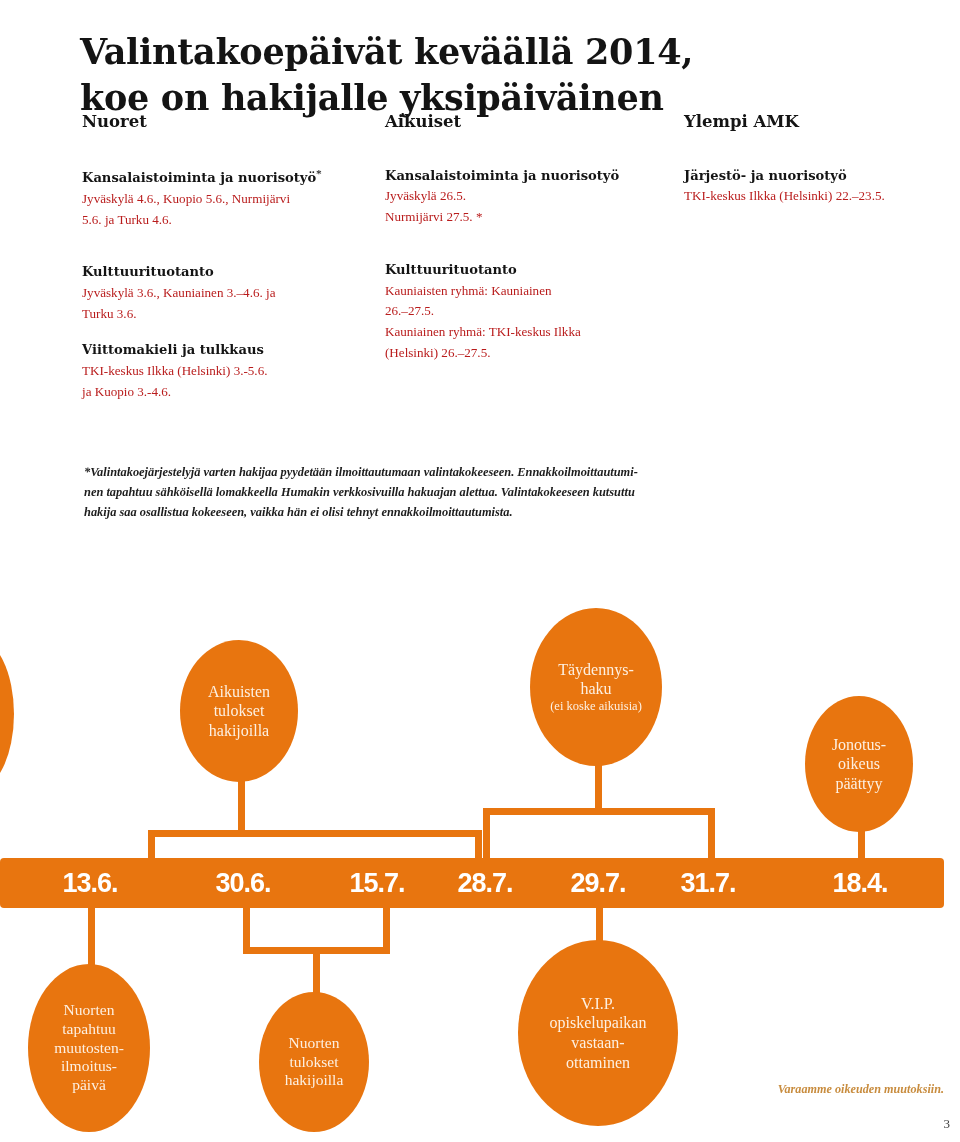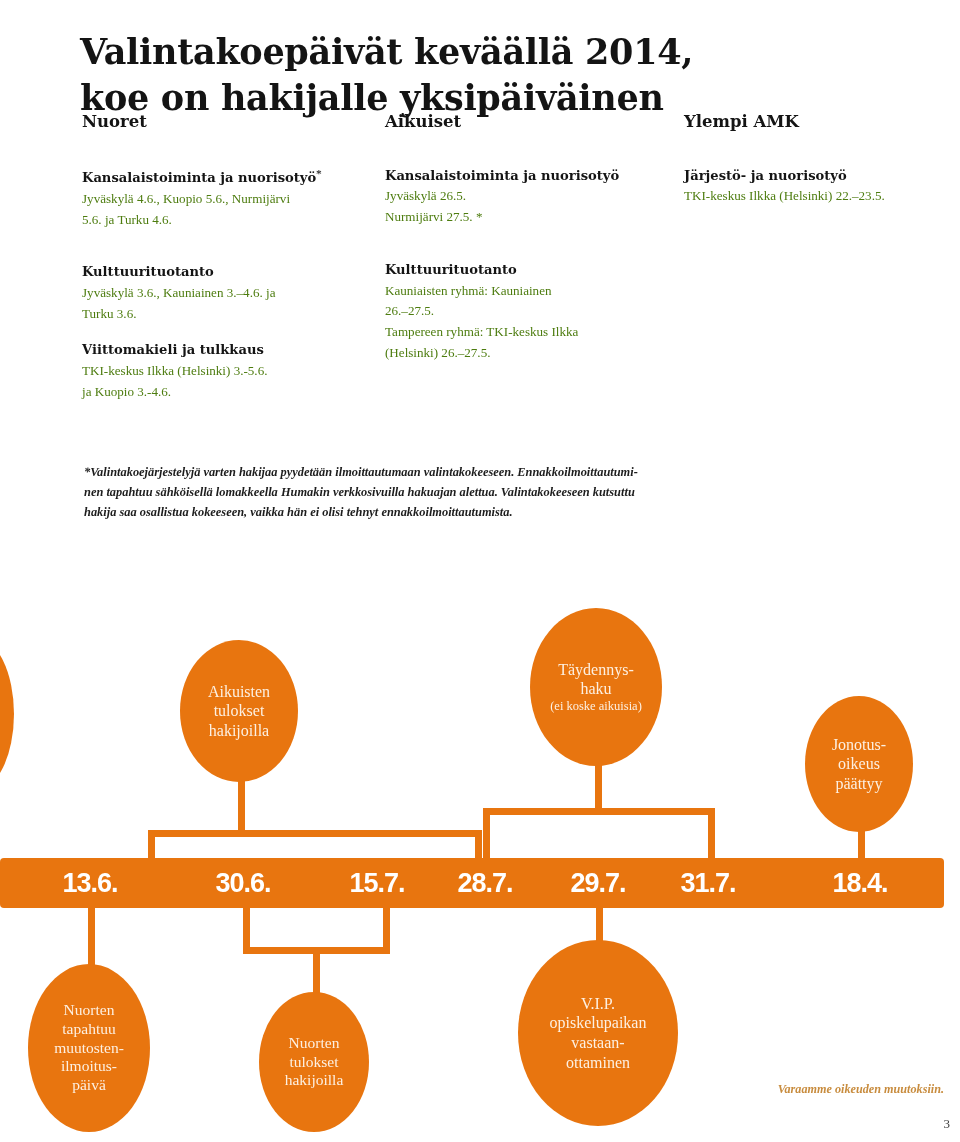"Jyväskylä 4.6., Kuopio 5.6., Nurmijärvi" .blk .bdy { color: #4d7c0f -> #b91c1c }
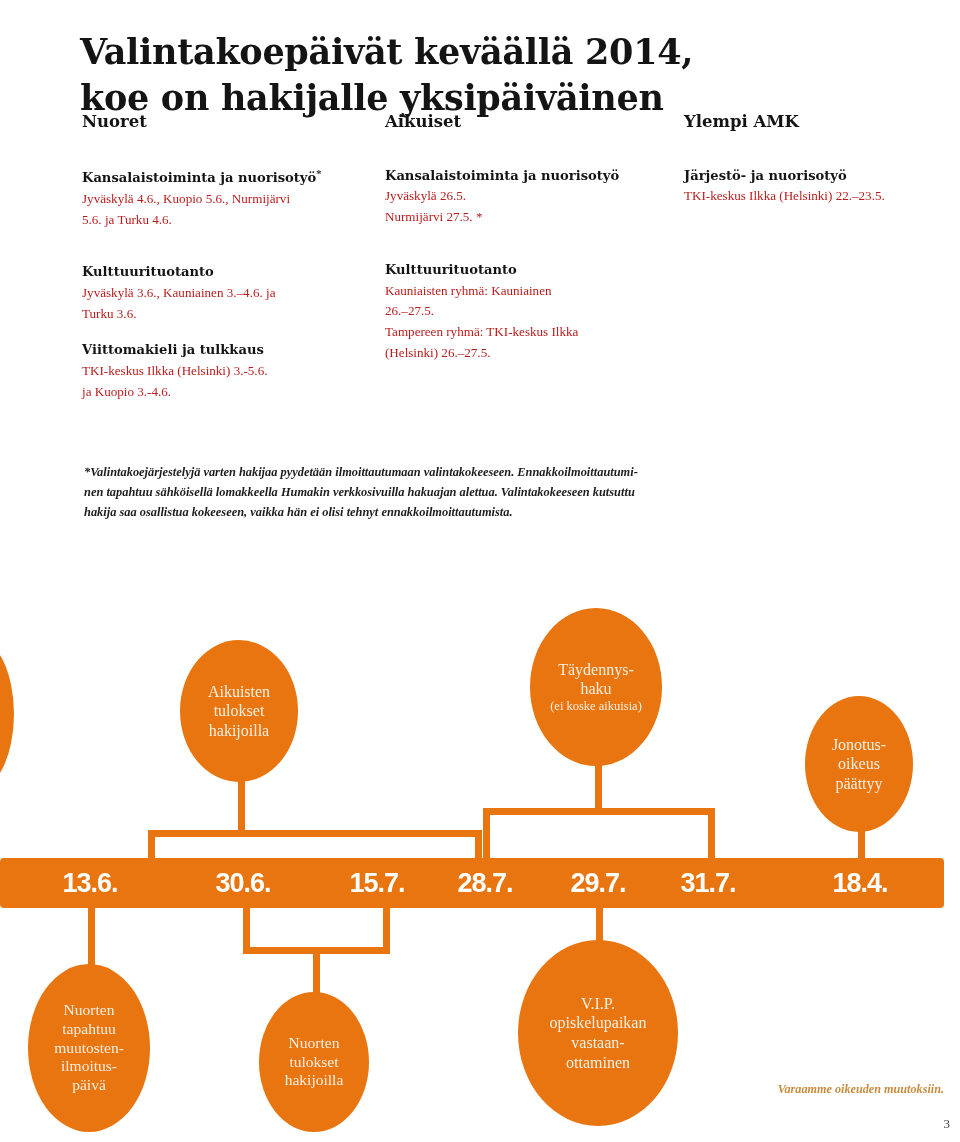"Tampereen ryhmä: TKI-keskus Ilkka" span.l { text: Tampereen -> Kauniainen }
